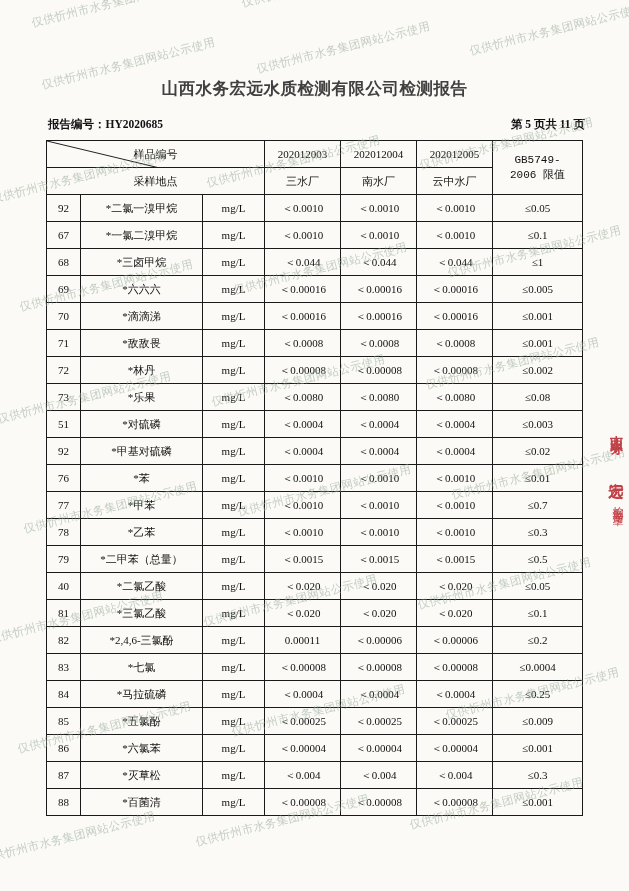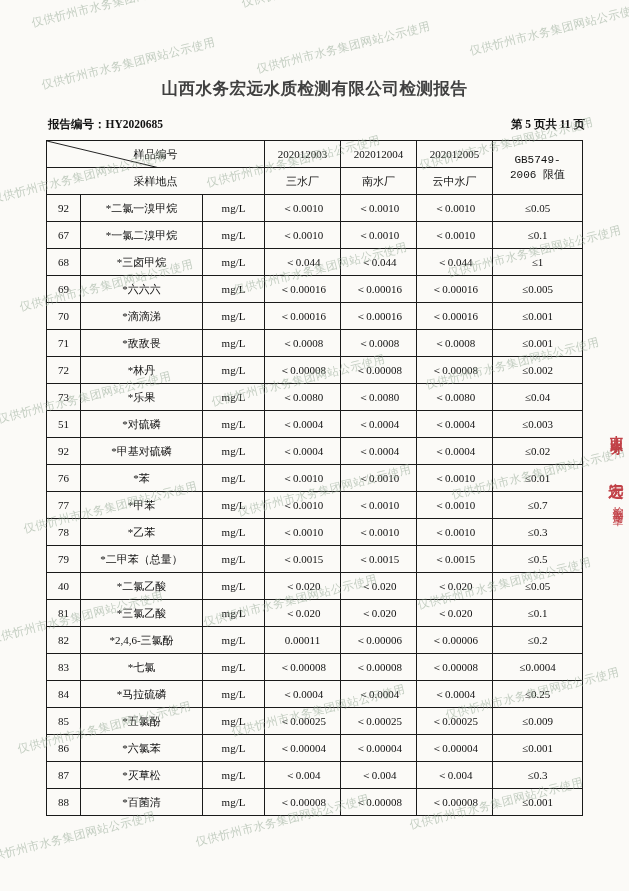"≤0.04" td { text: 0.04 -> 0.08 }
